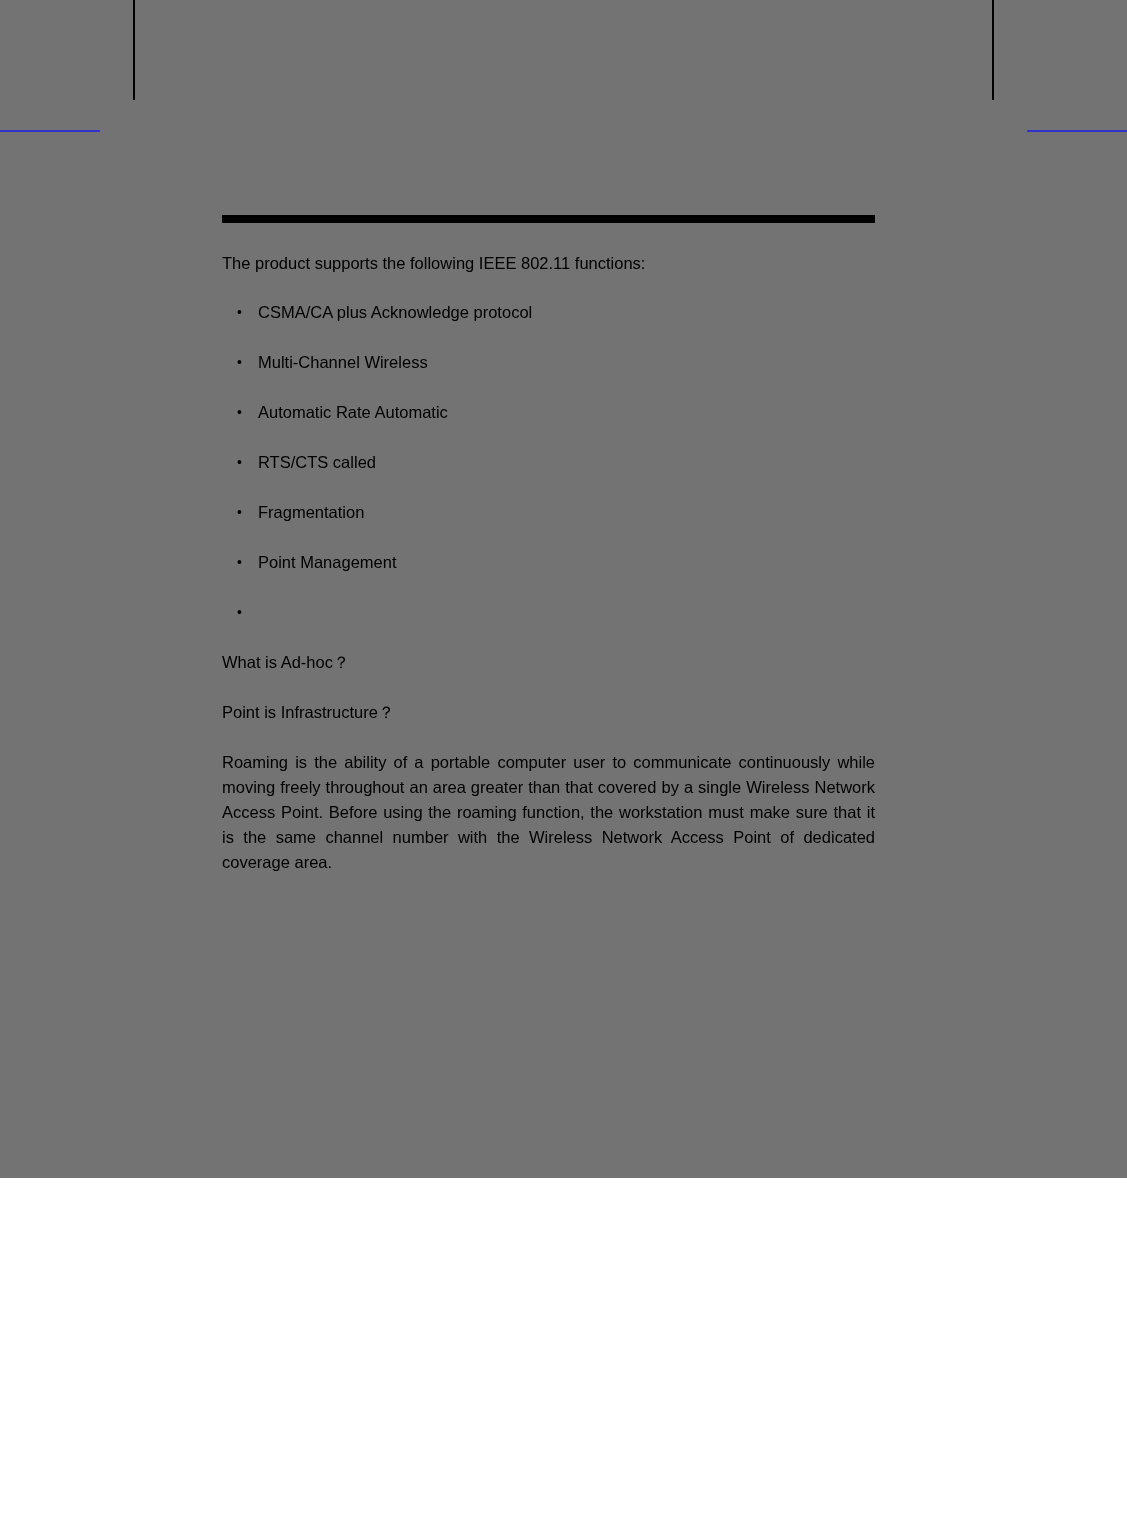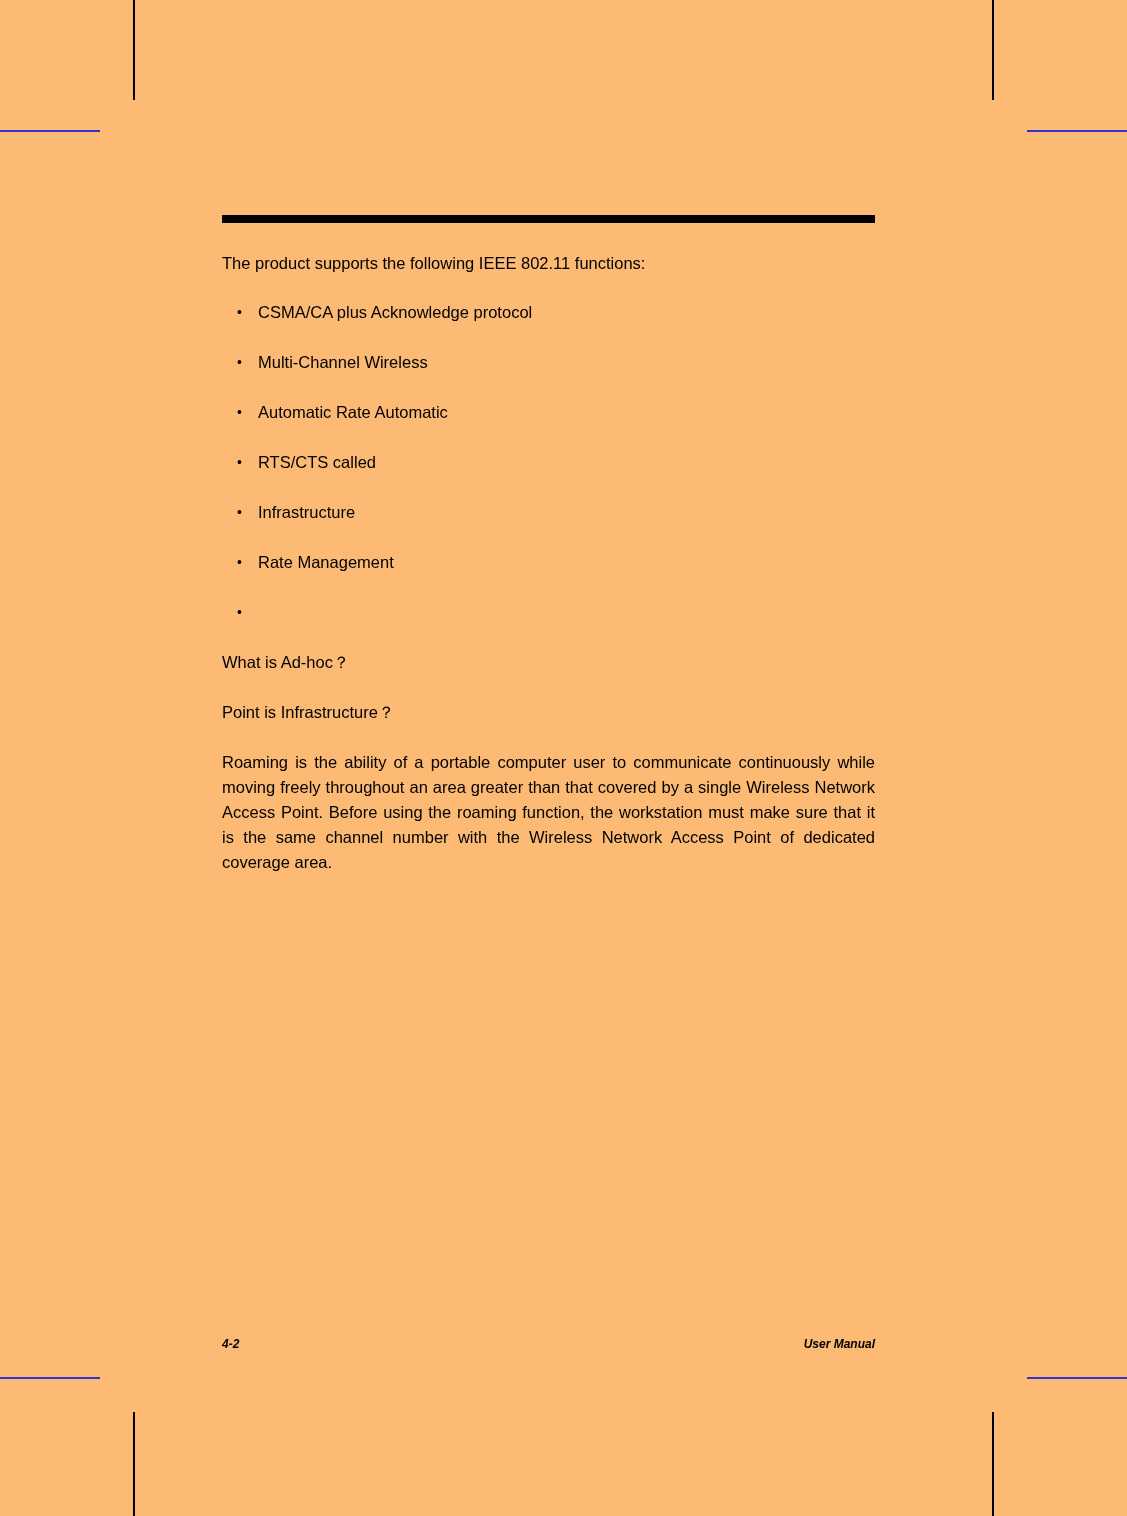"The product supports the following" .page { background: #fdba74 -> #737373; height: 1516px -> 1178px }
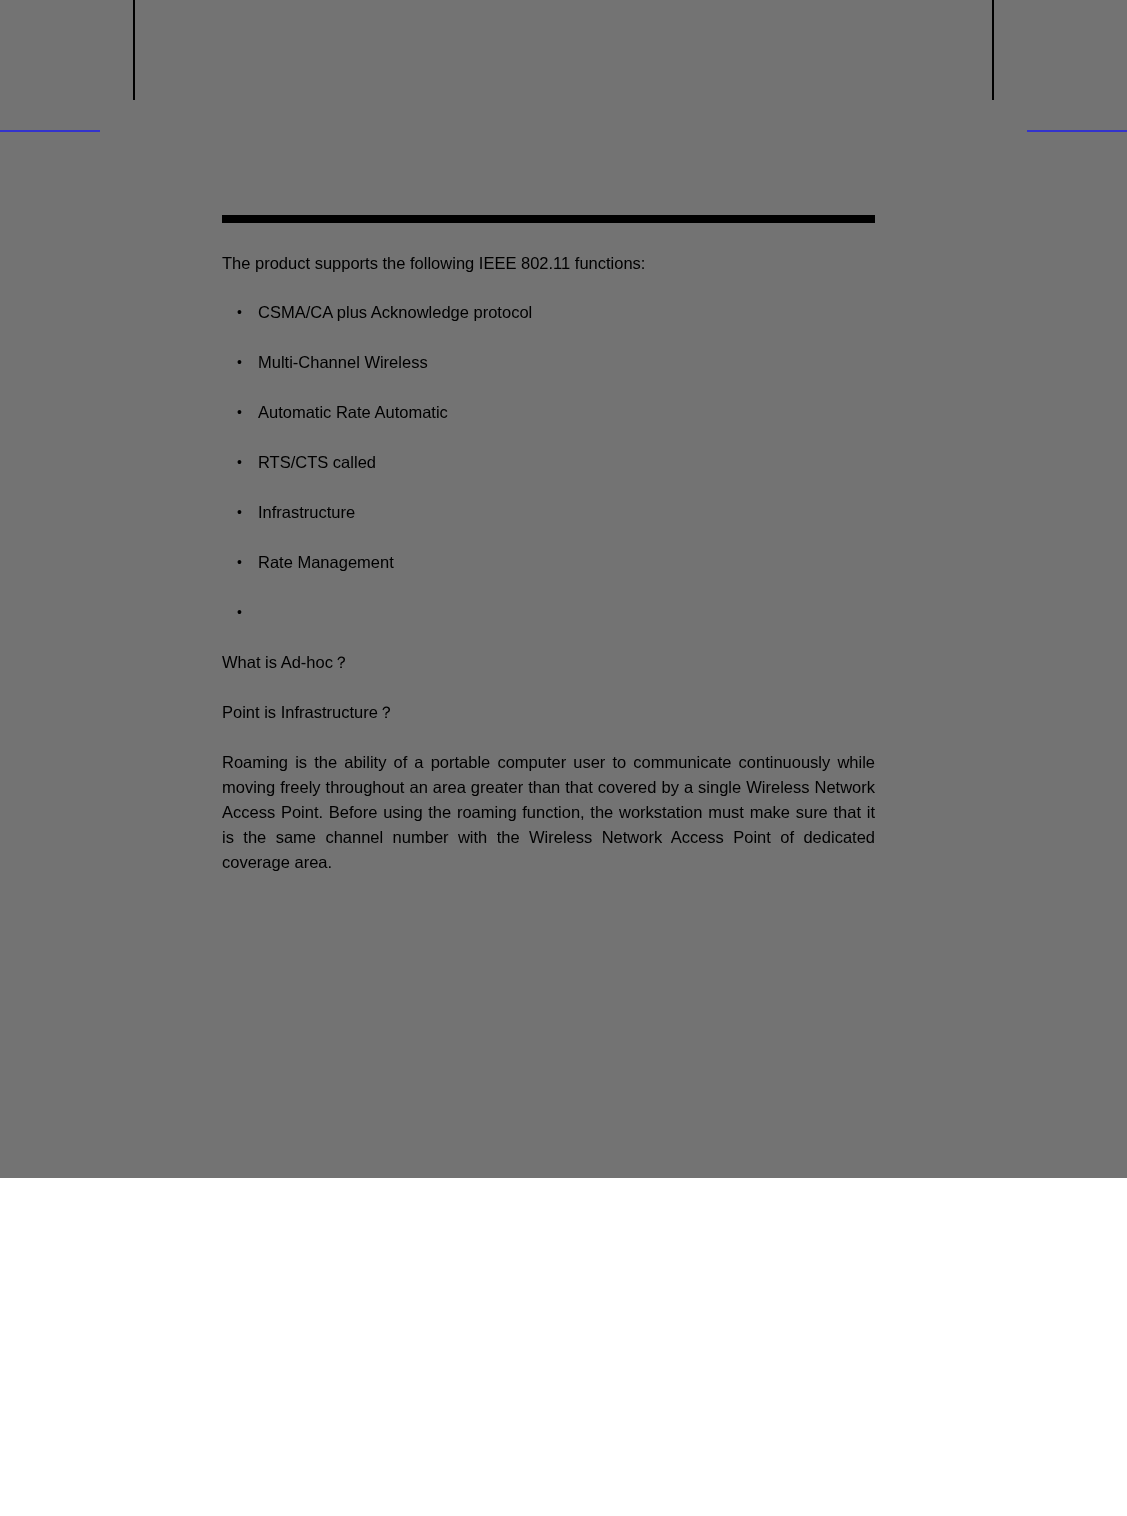"Infrastructure" span.feature-text { text: Infrastructure -> Fragmentation }
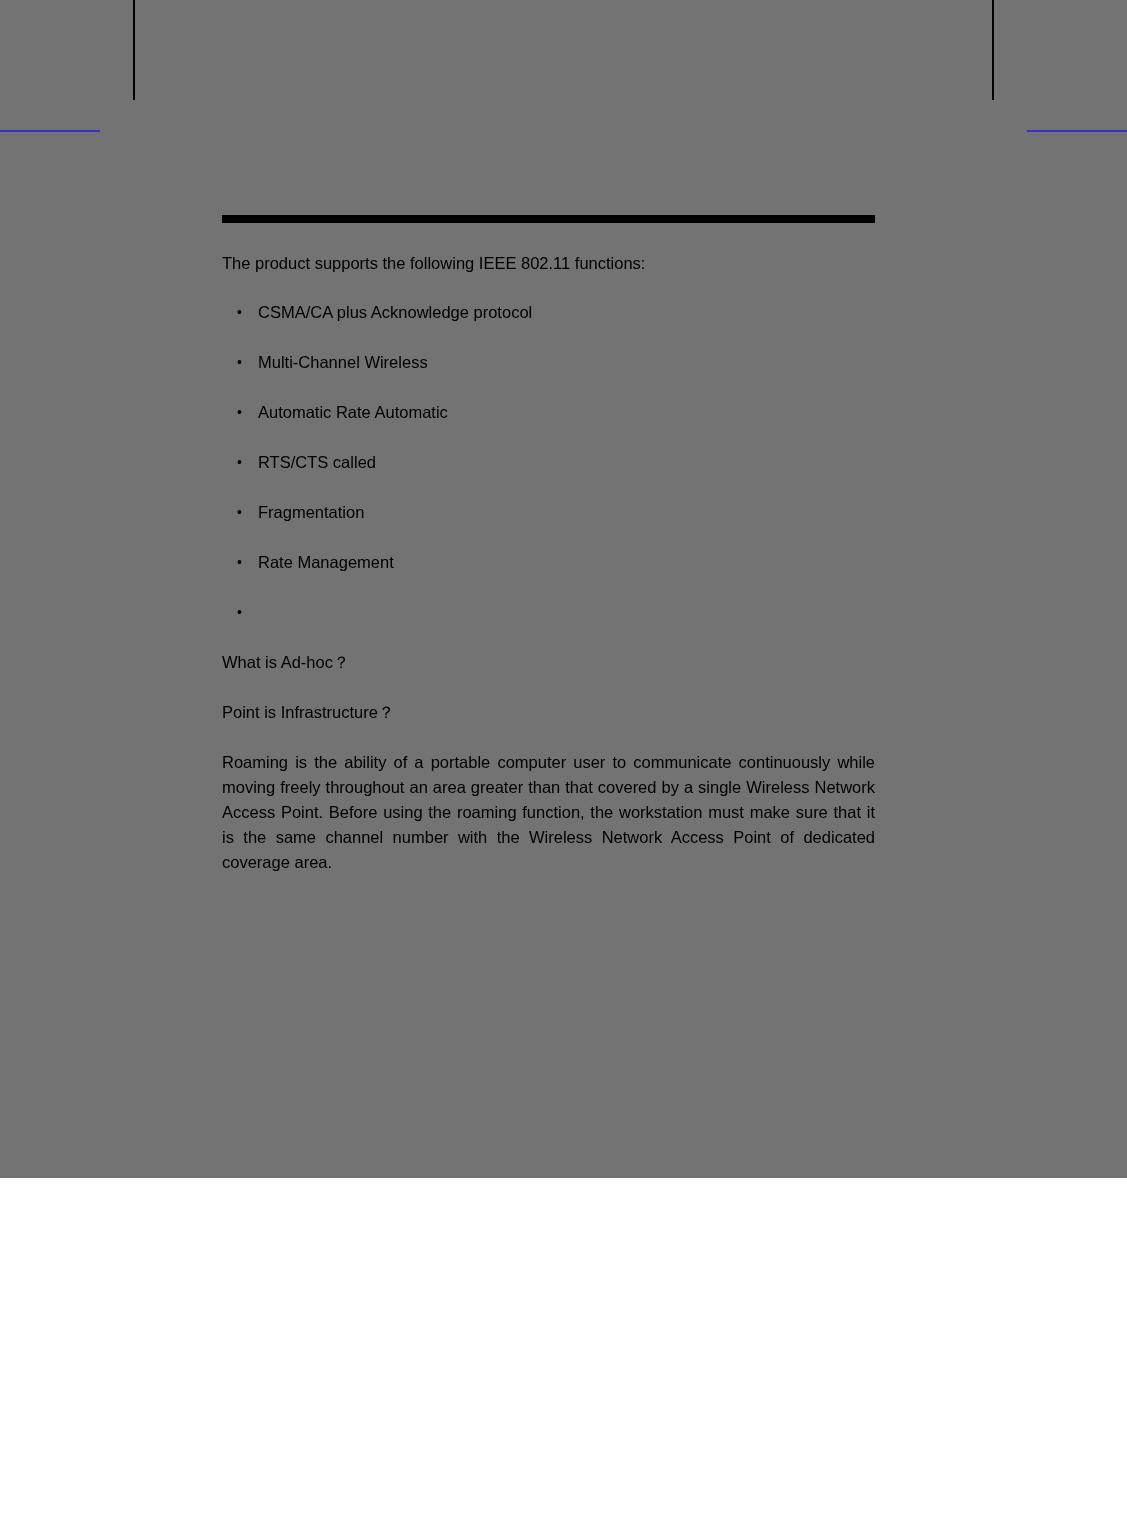"Rate Management" span.feature-text { text: Rate -> Point }
